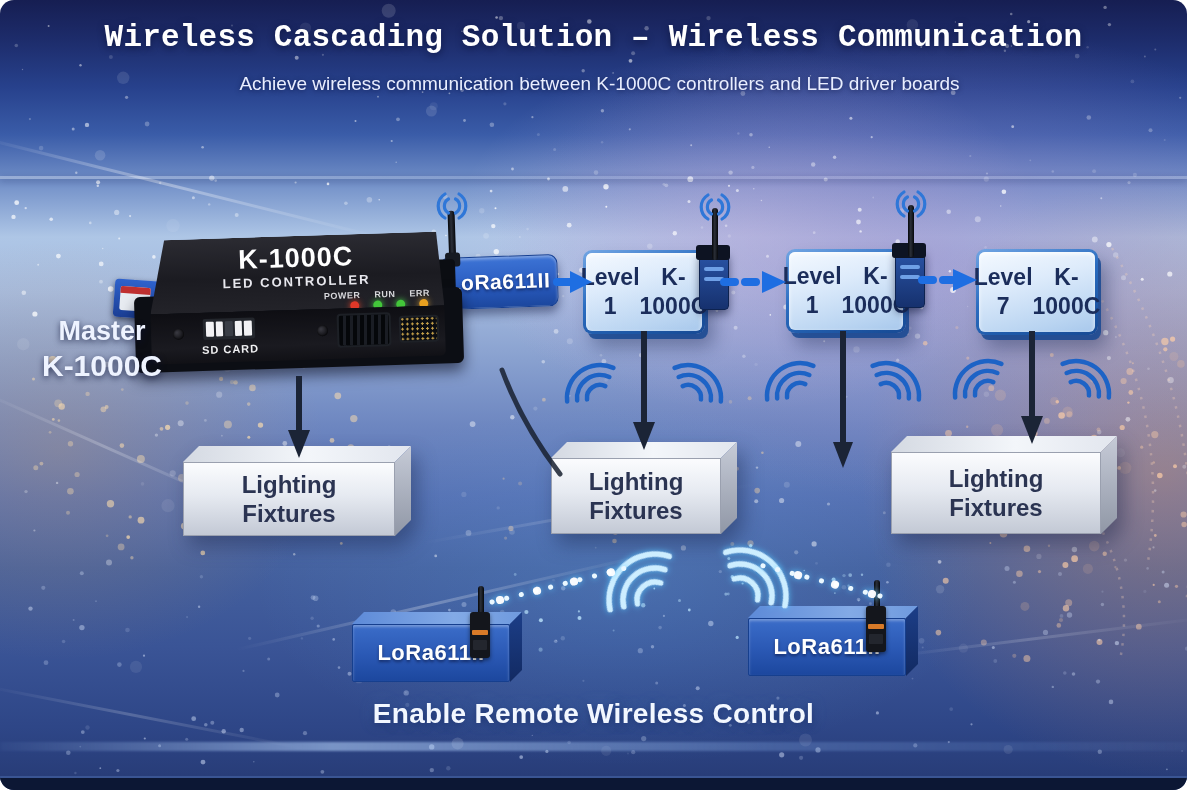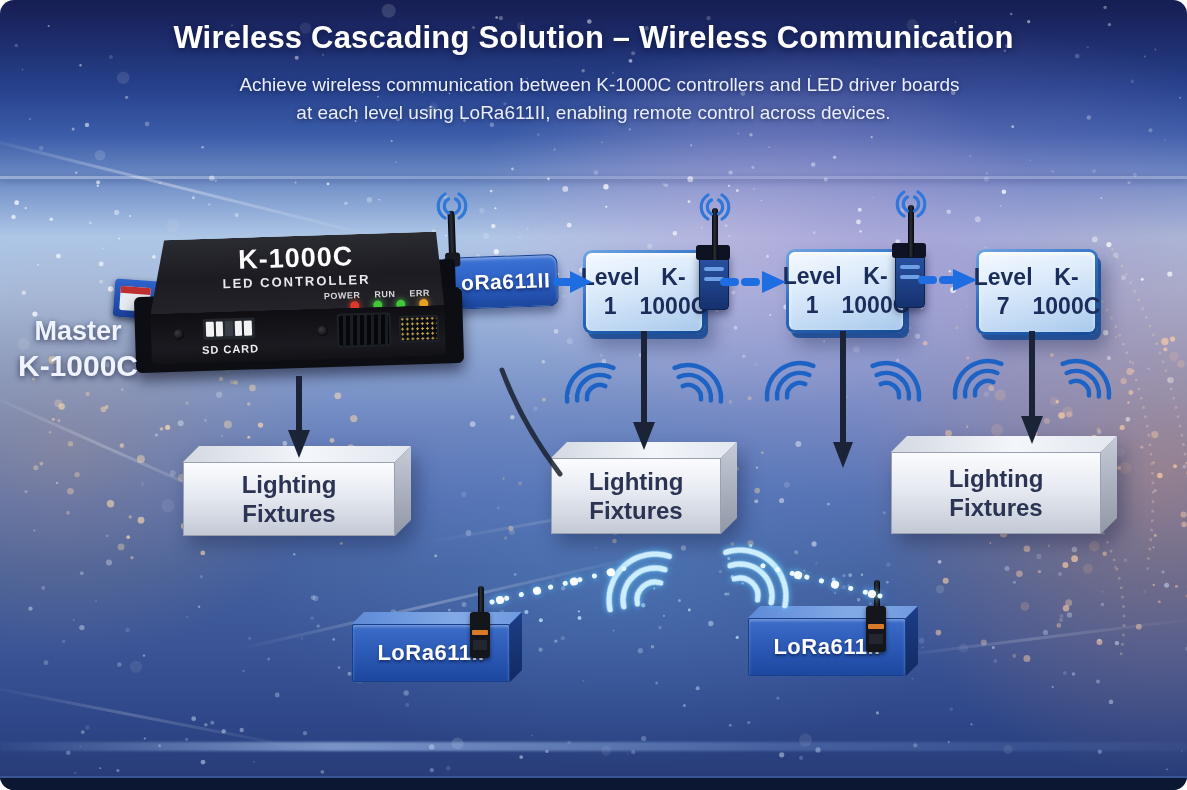"Wireless Cascading Solution – Wireless" .title1 { font-family: none -> Liberation Mono, monospace }
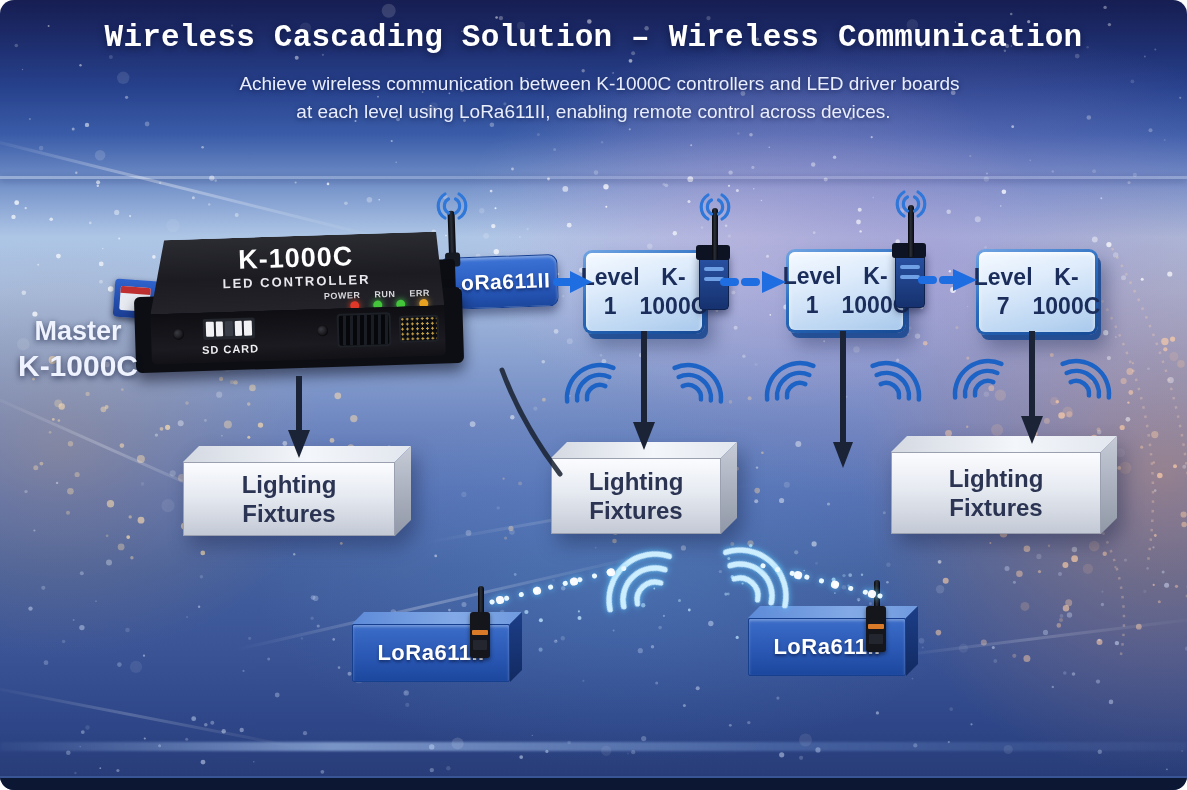"at each level using LoRa611II," div.sub { html: <div>at each level using LoRa611II, enabling remote control across devices.</div> -> none }
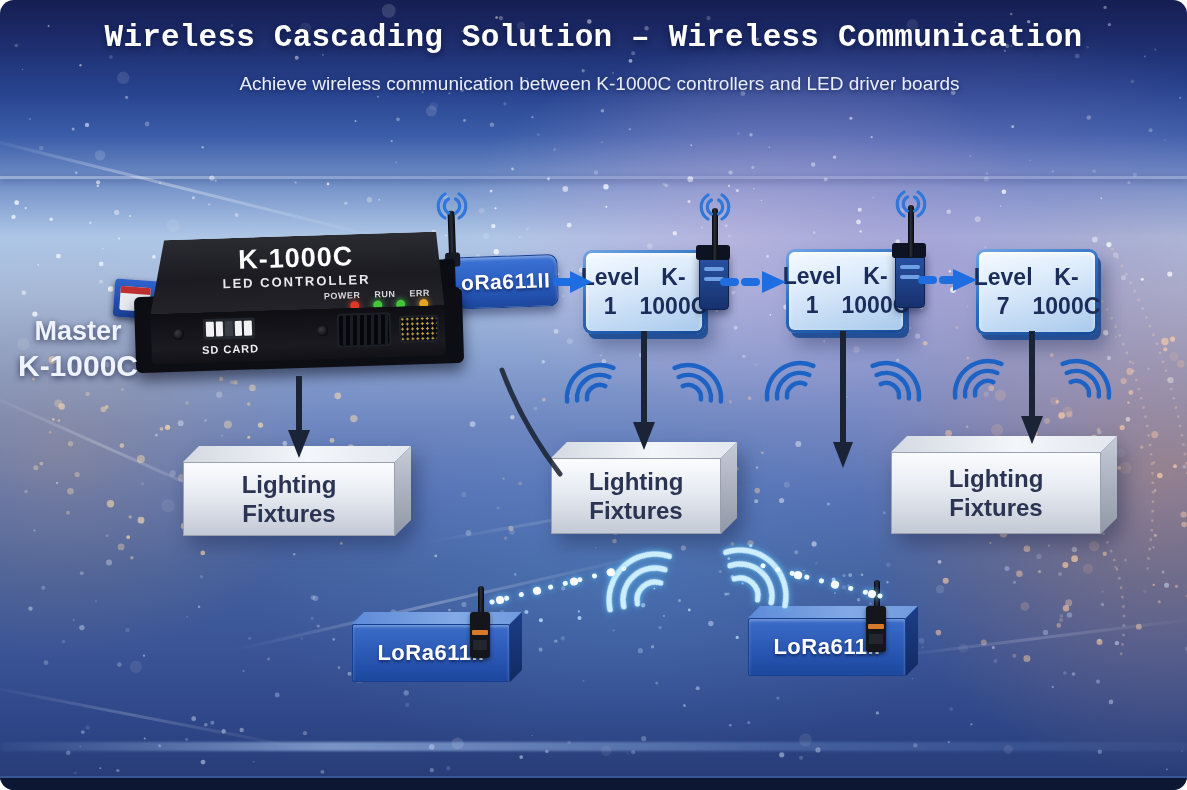"Master" .master-label { left: 0 -> 24px }
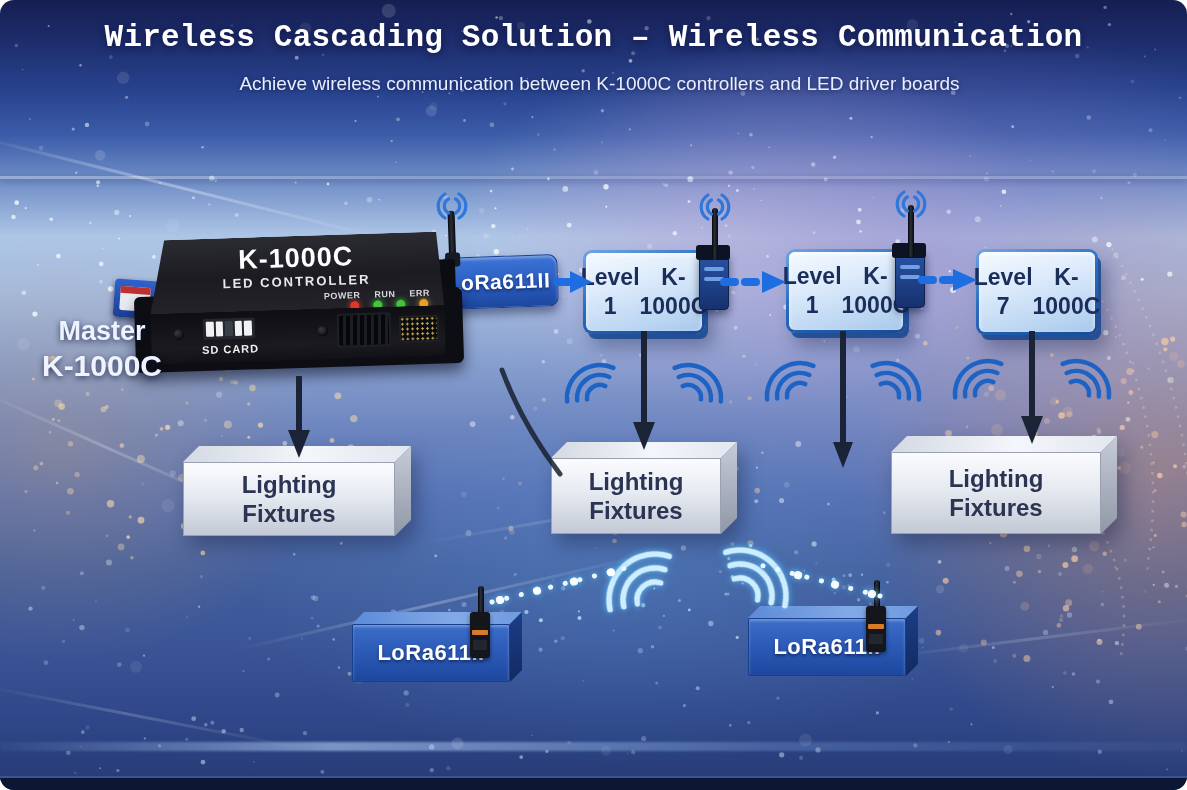"Enable Remote Wireless Control" div.caption { html: none -> <div>Enable Remote Wireless Control</div> }
